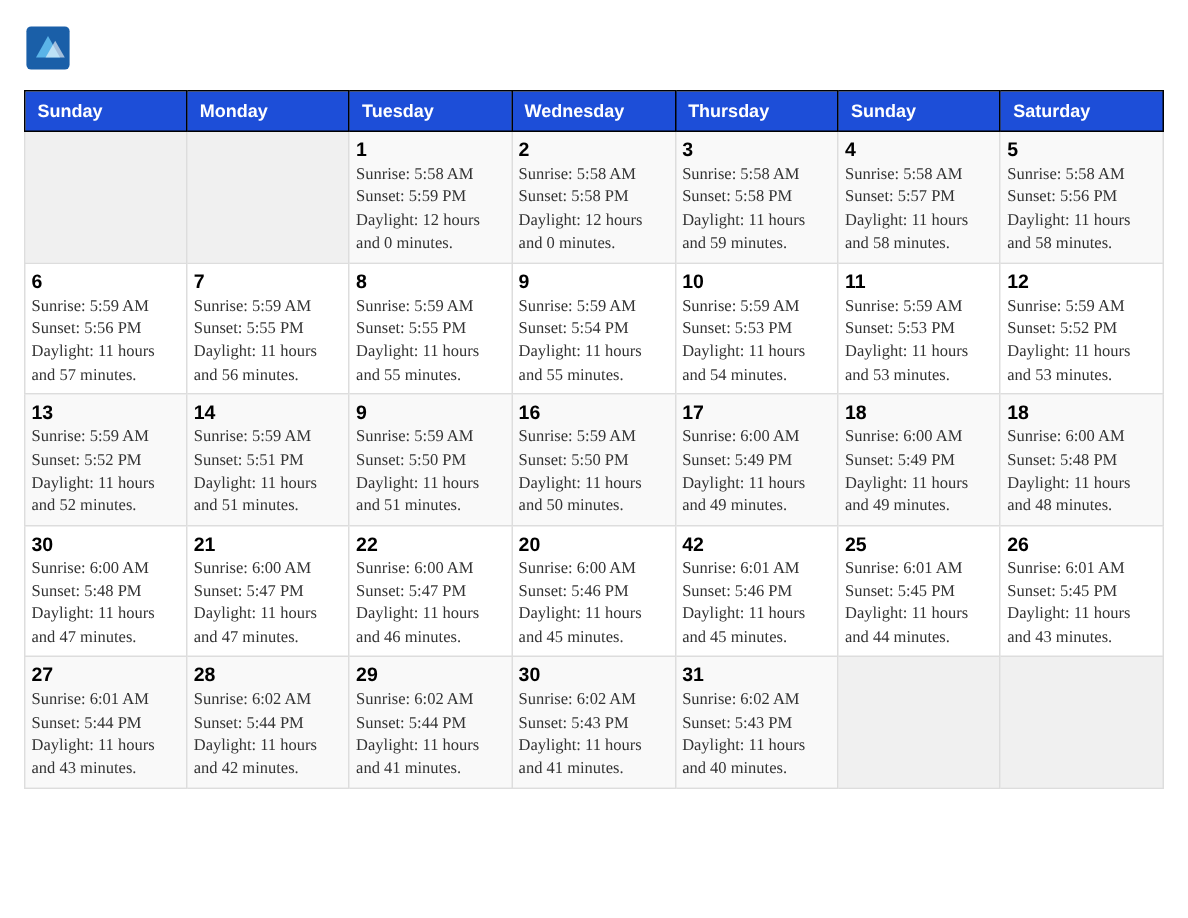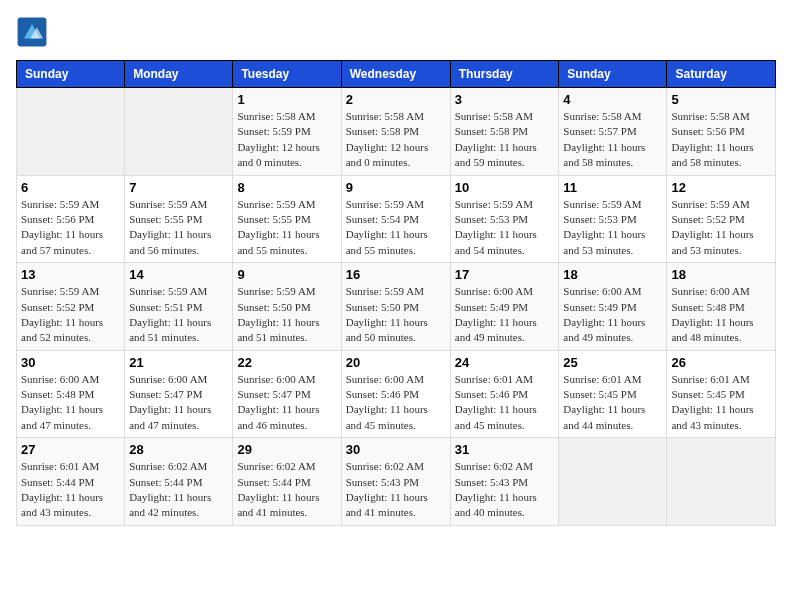"24" span.day-num { text: 24 -> 42 }
